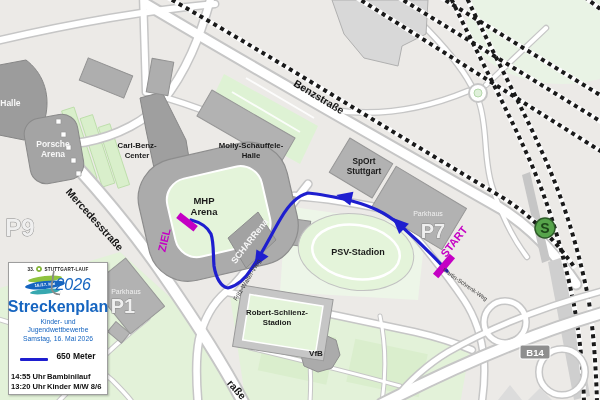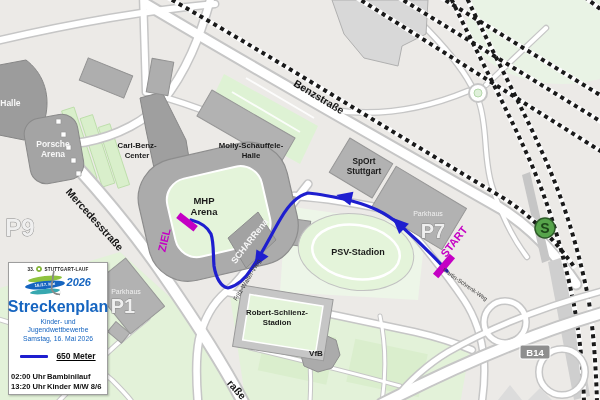"2026" #legend .year { font-size: 11px -> 16px; font-weight: bold -> normal }
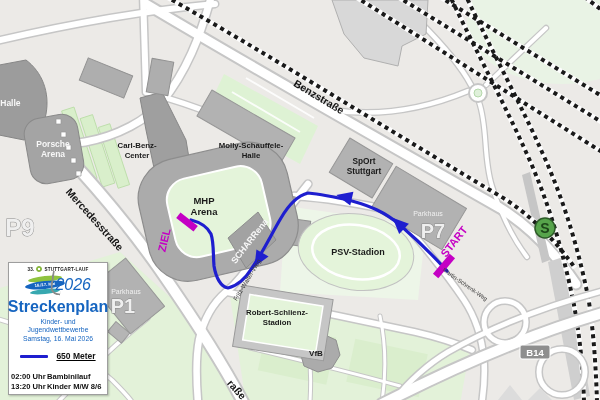"650 Meter" #legend .dist-row { align-items: center -> flex-end; text-decoration: underline -> none }
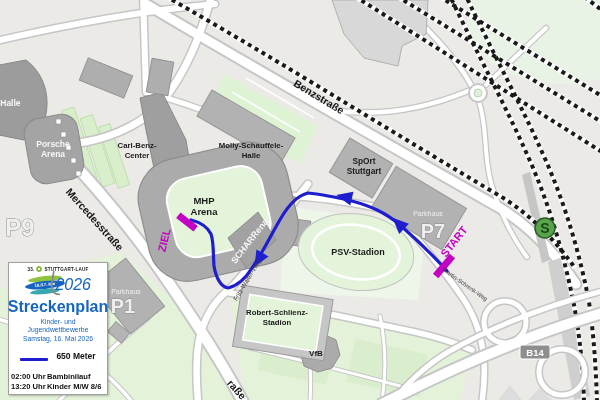"02:00 Uhr" span.sched-time { text: 02:00 -> 14:55 }
